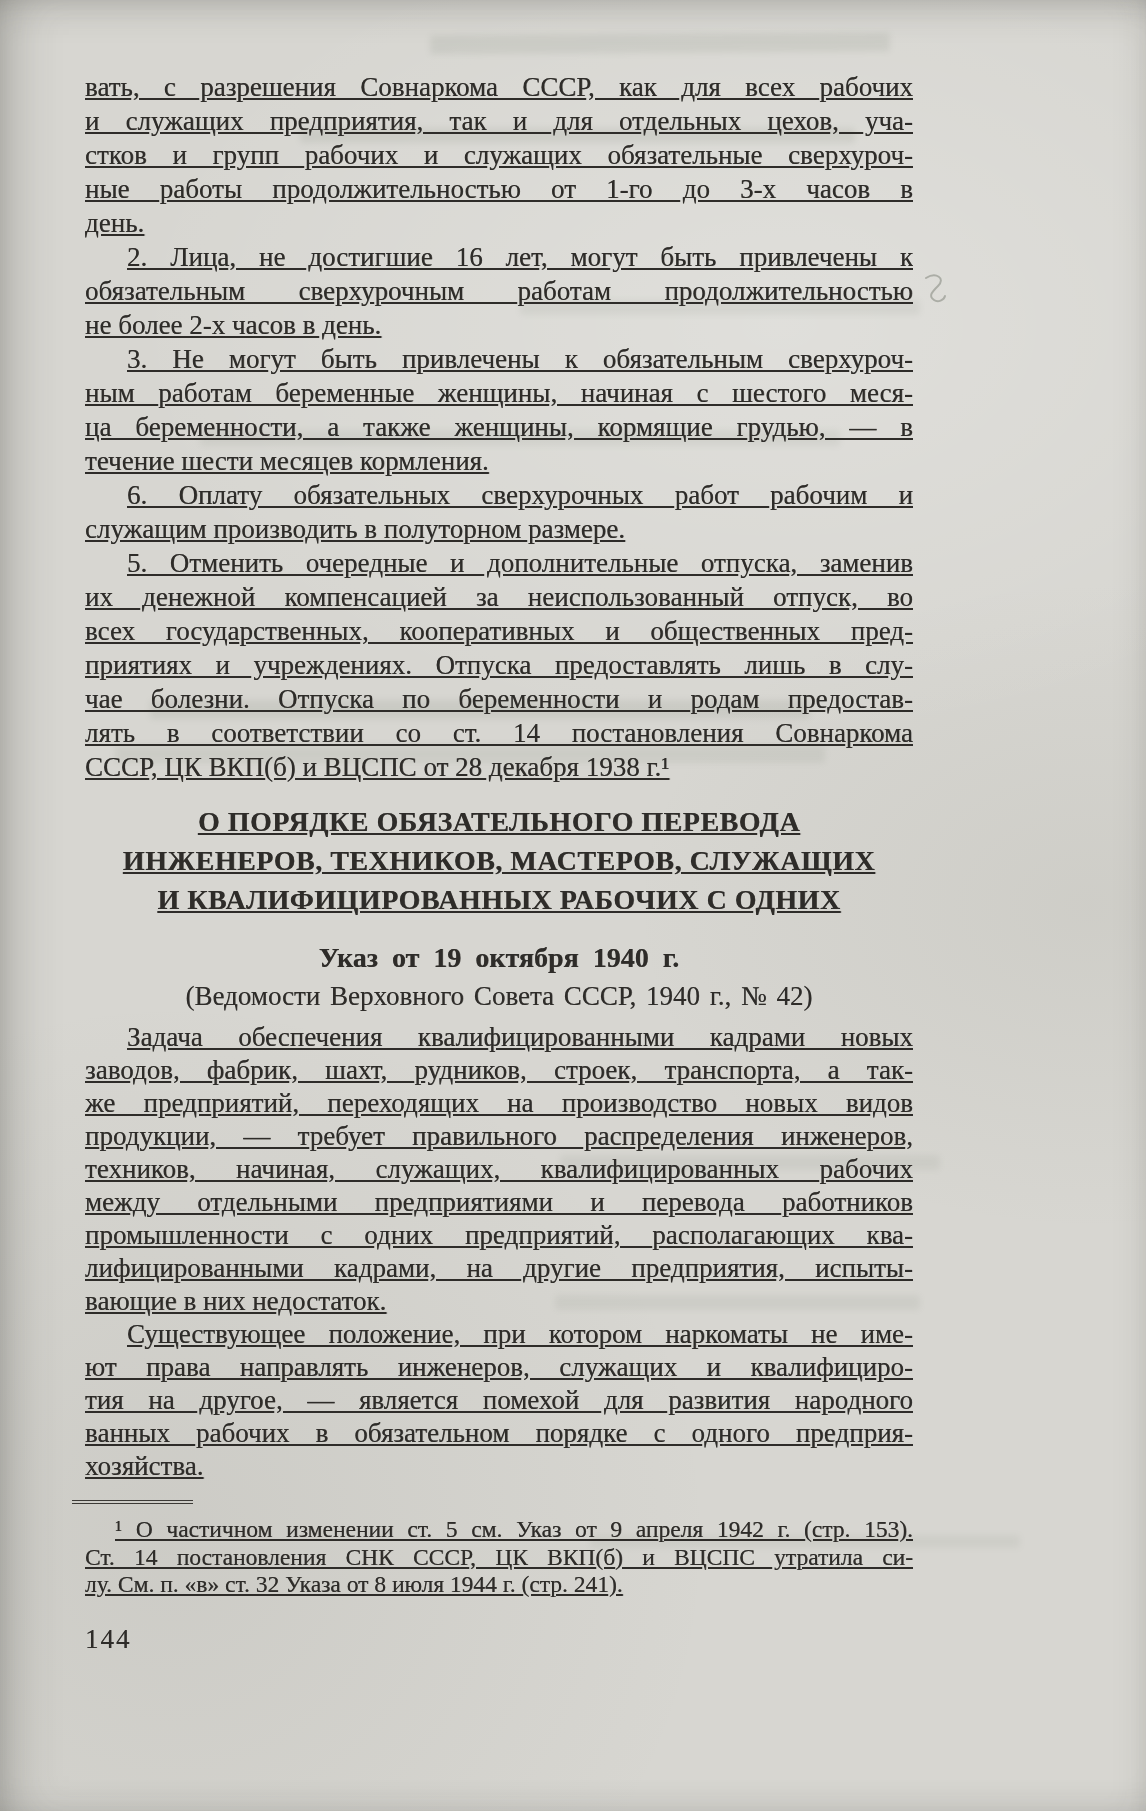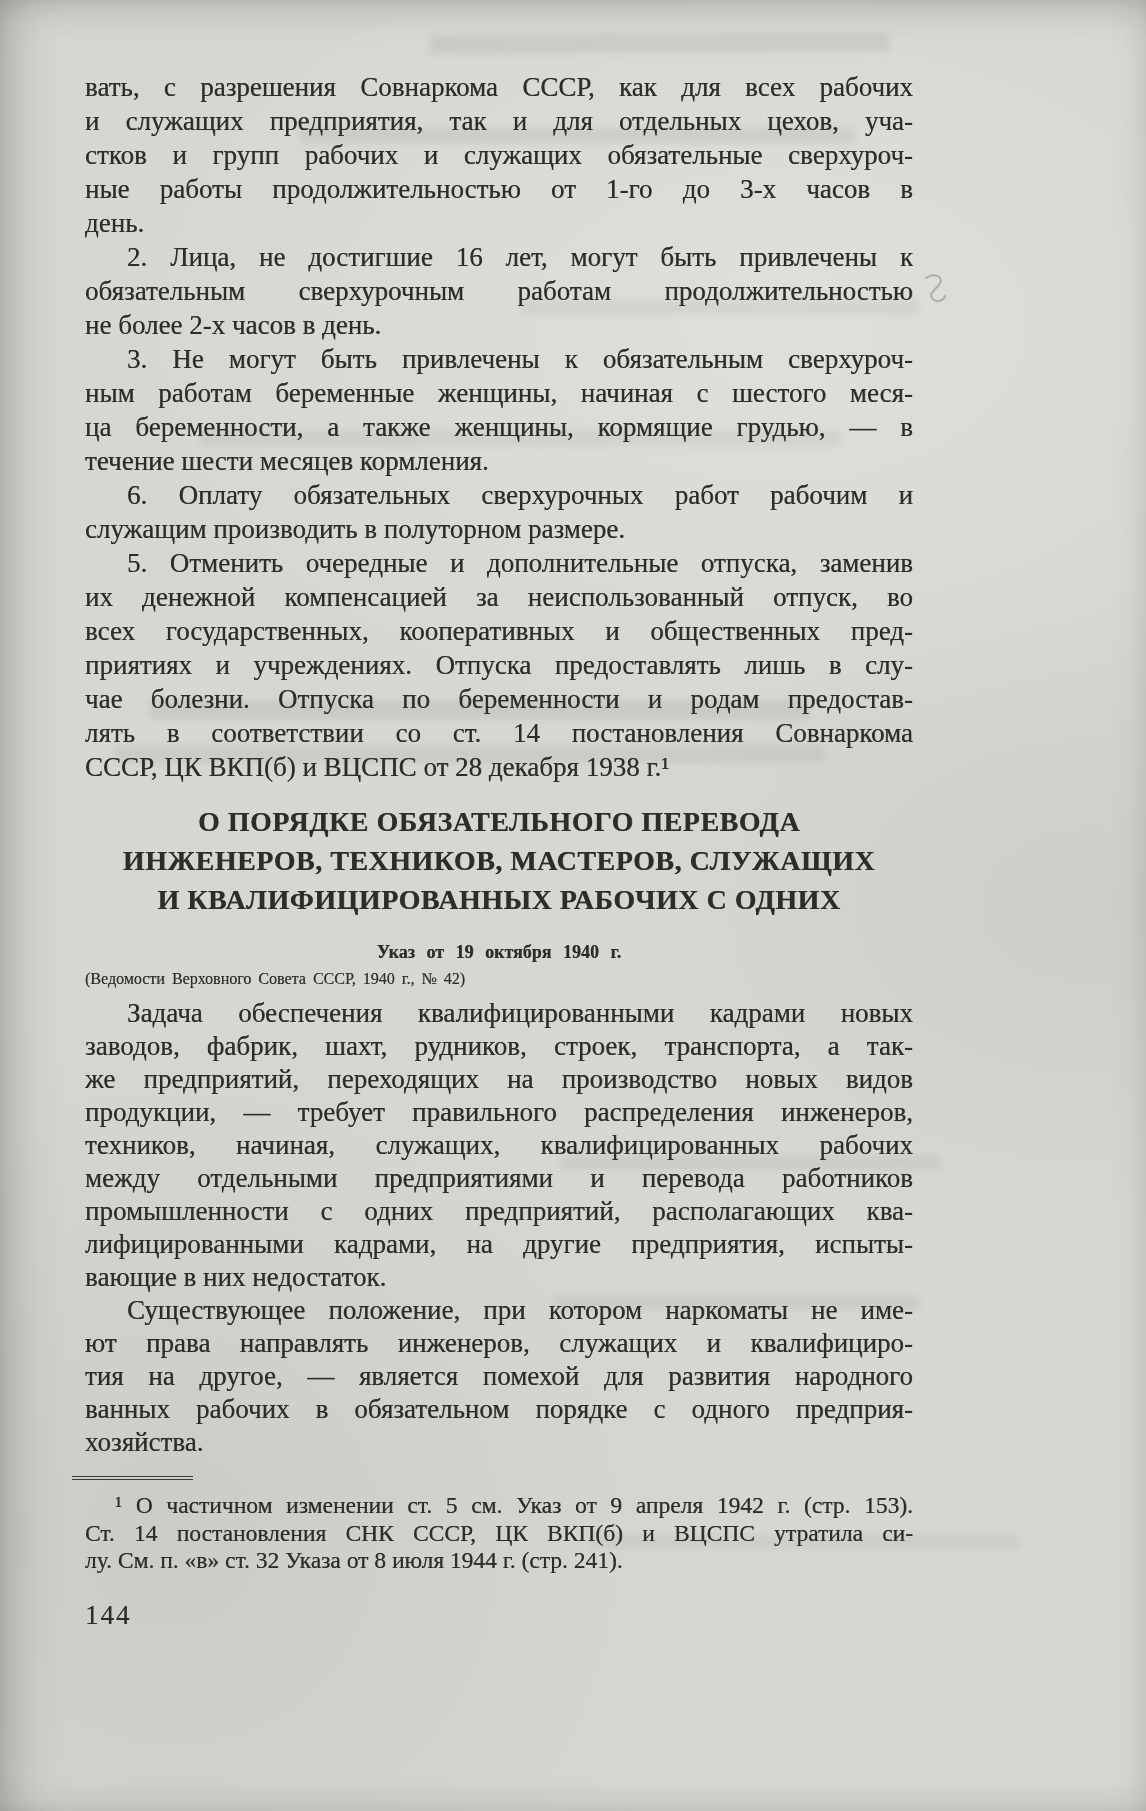"вать, с разрешения Совнаркома СССР," .tline { text-decoration: none -> underline }
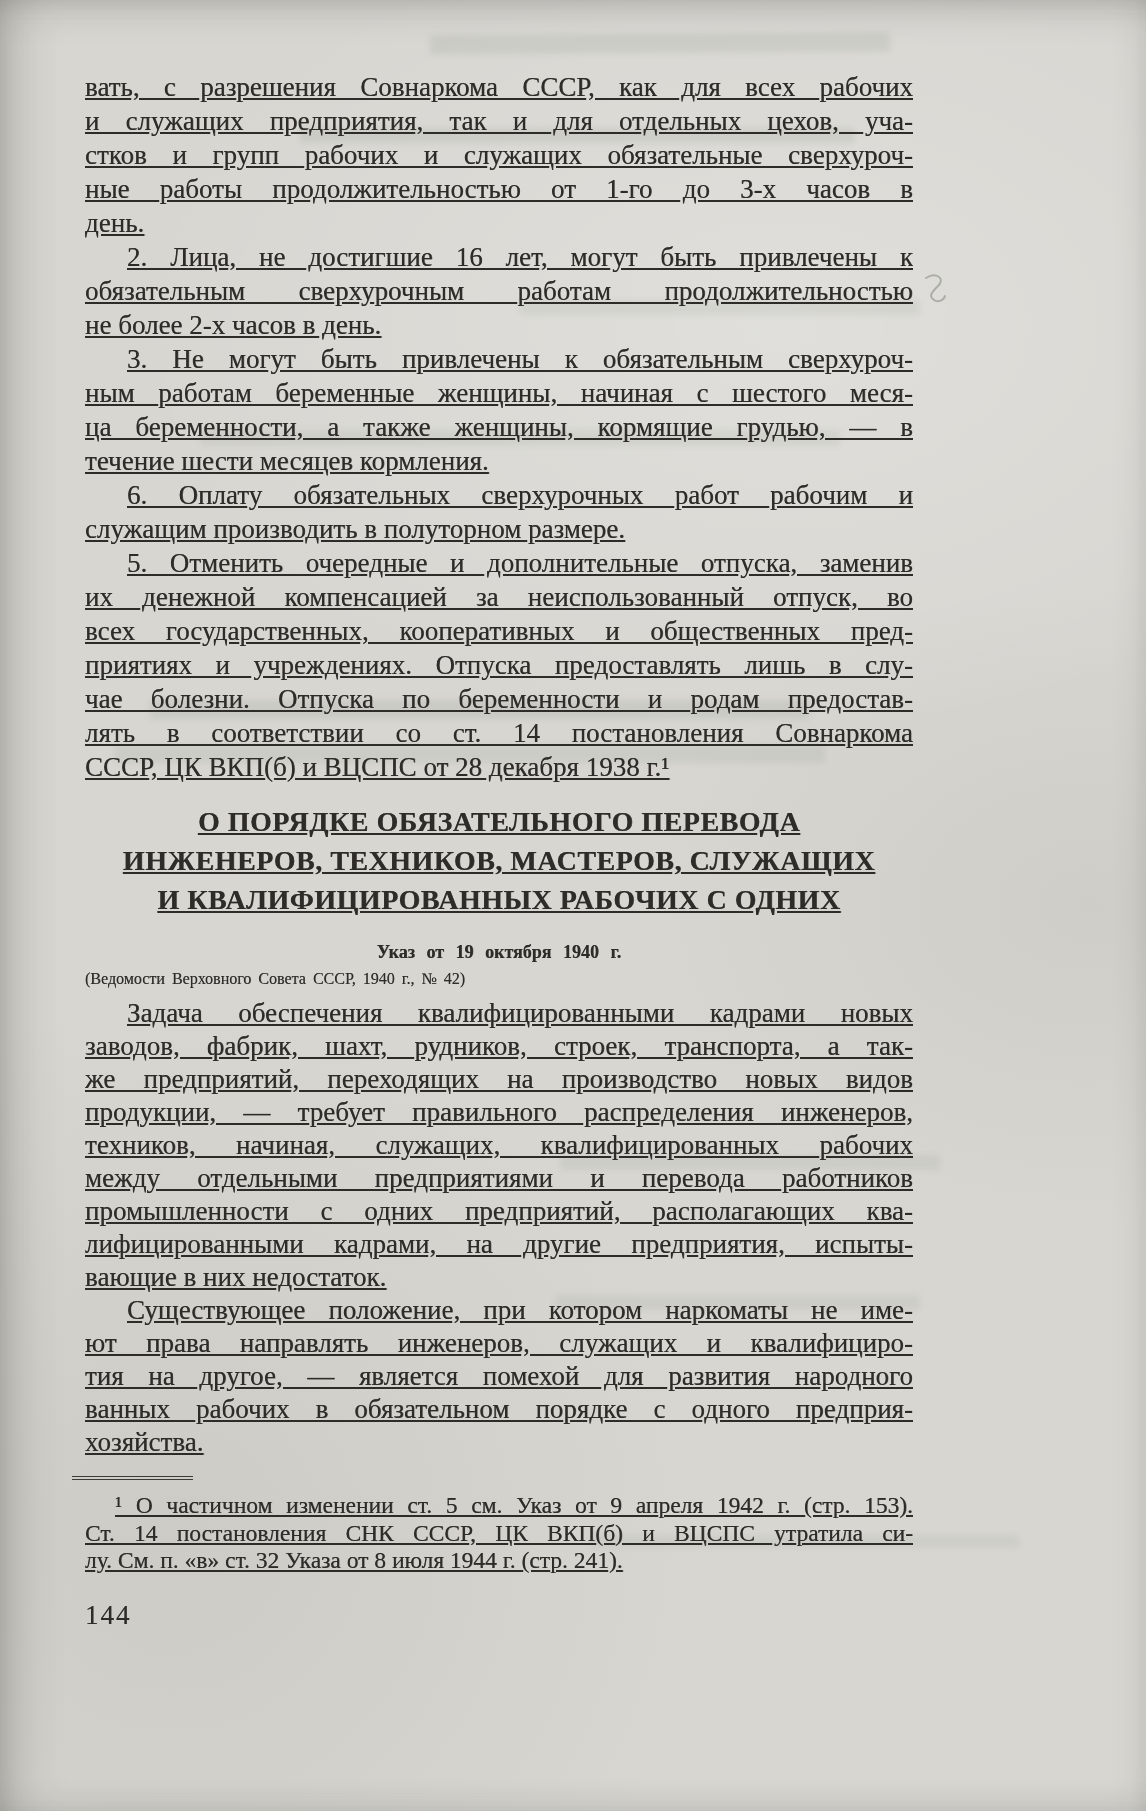"Указ от 19 октября 1940" .date-line { font-size: 18px -> 28px }
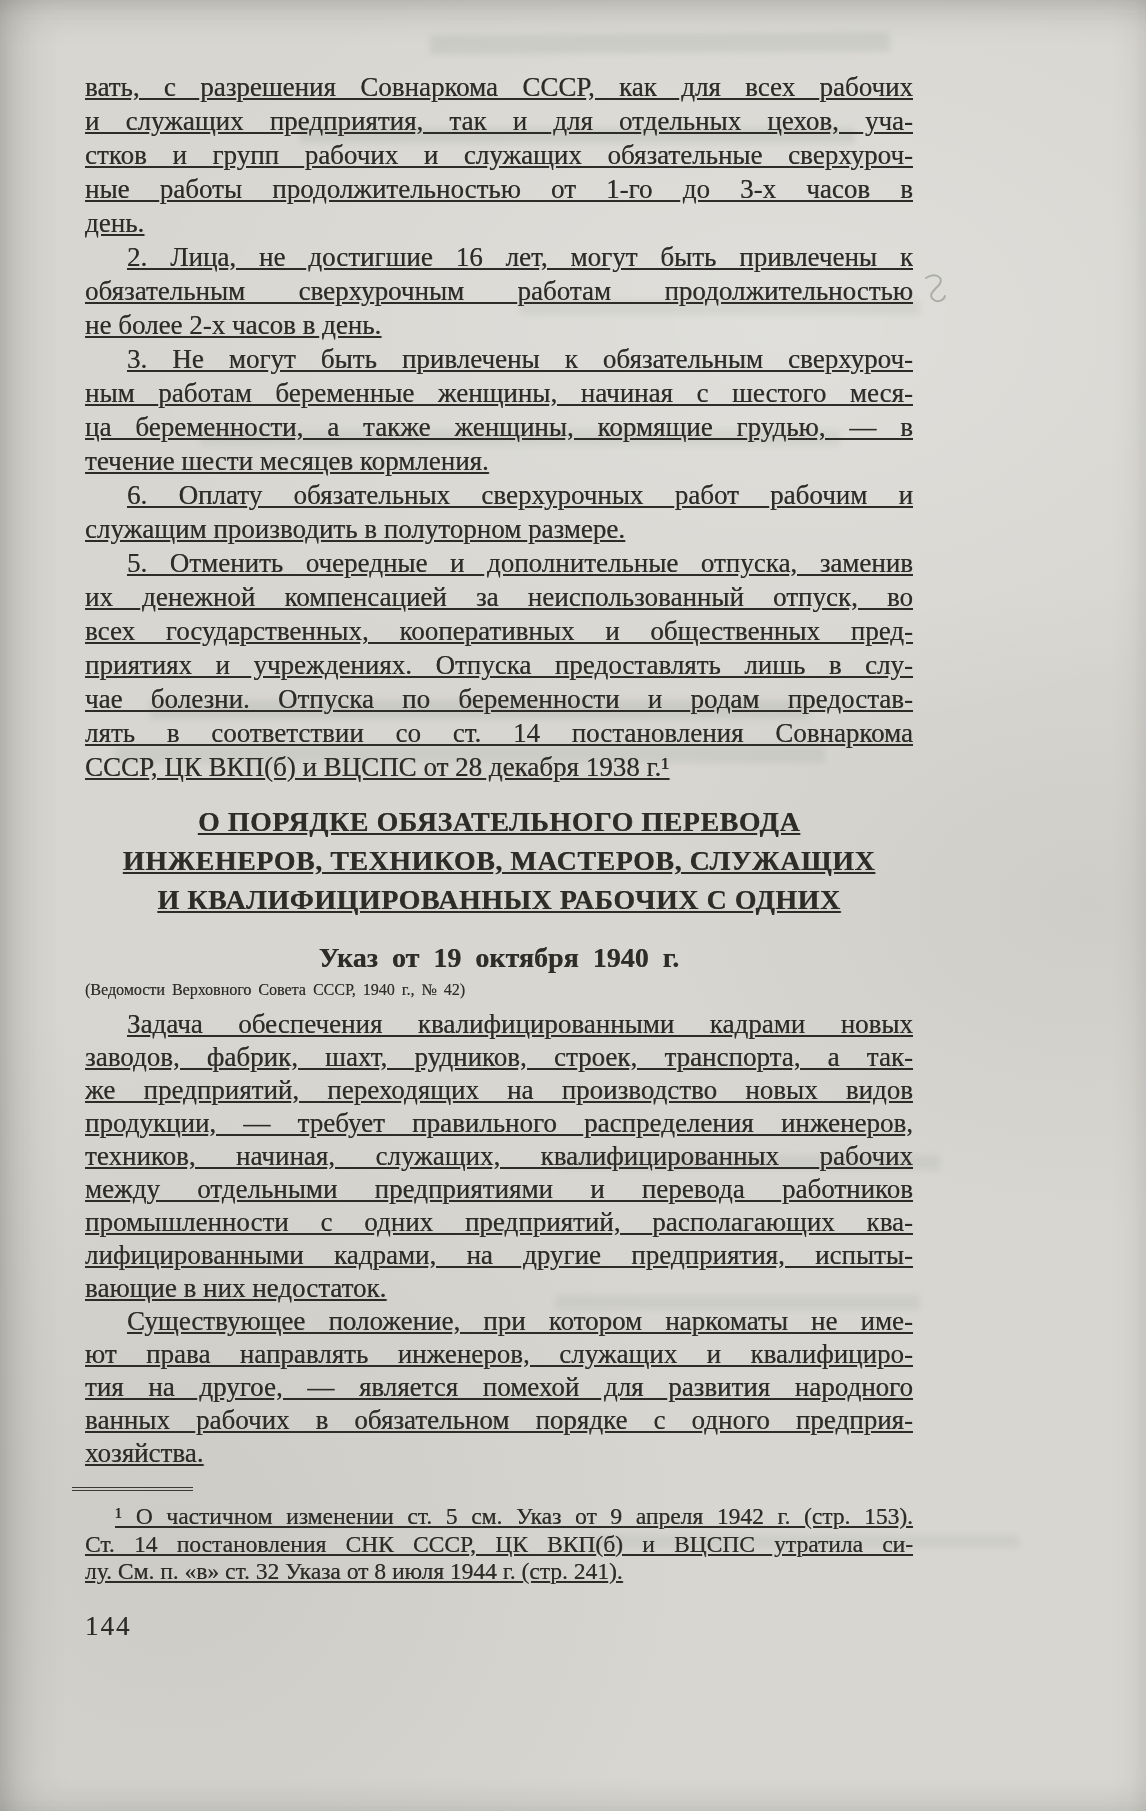"(Ведомости Верховного Совета СССР, 1940" .source-line { font-size: 16px -> 27px; text-align: none -> center }
